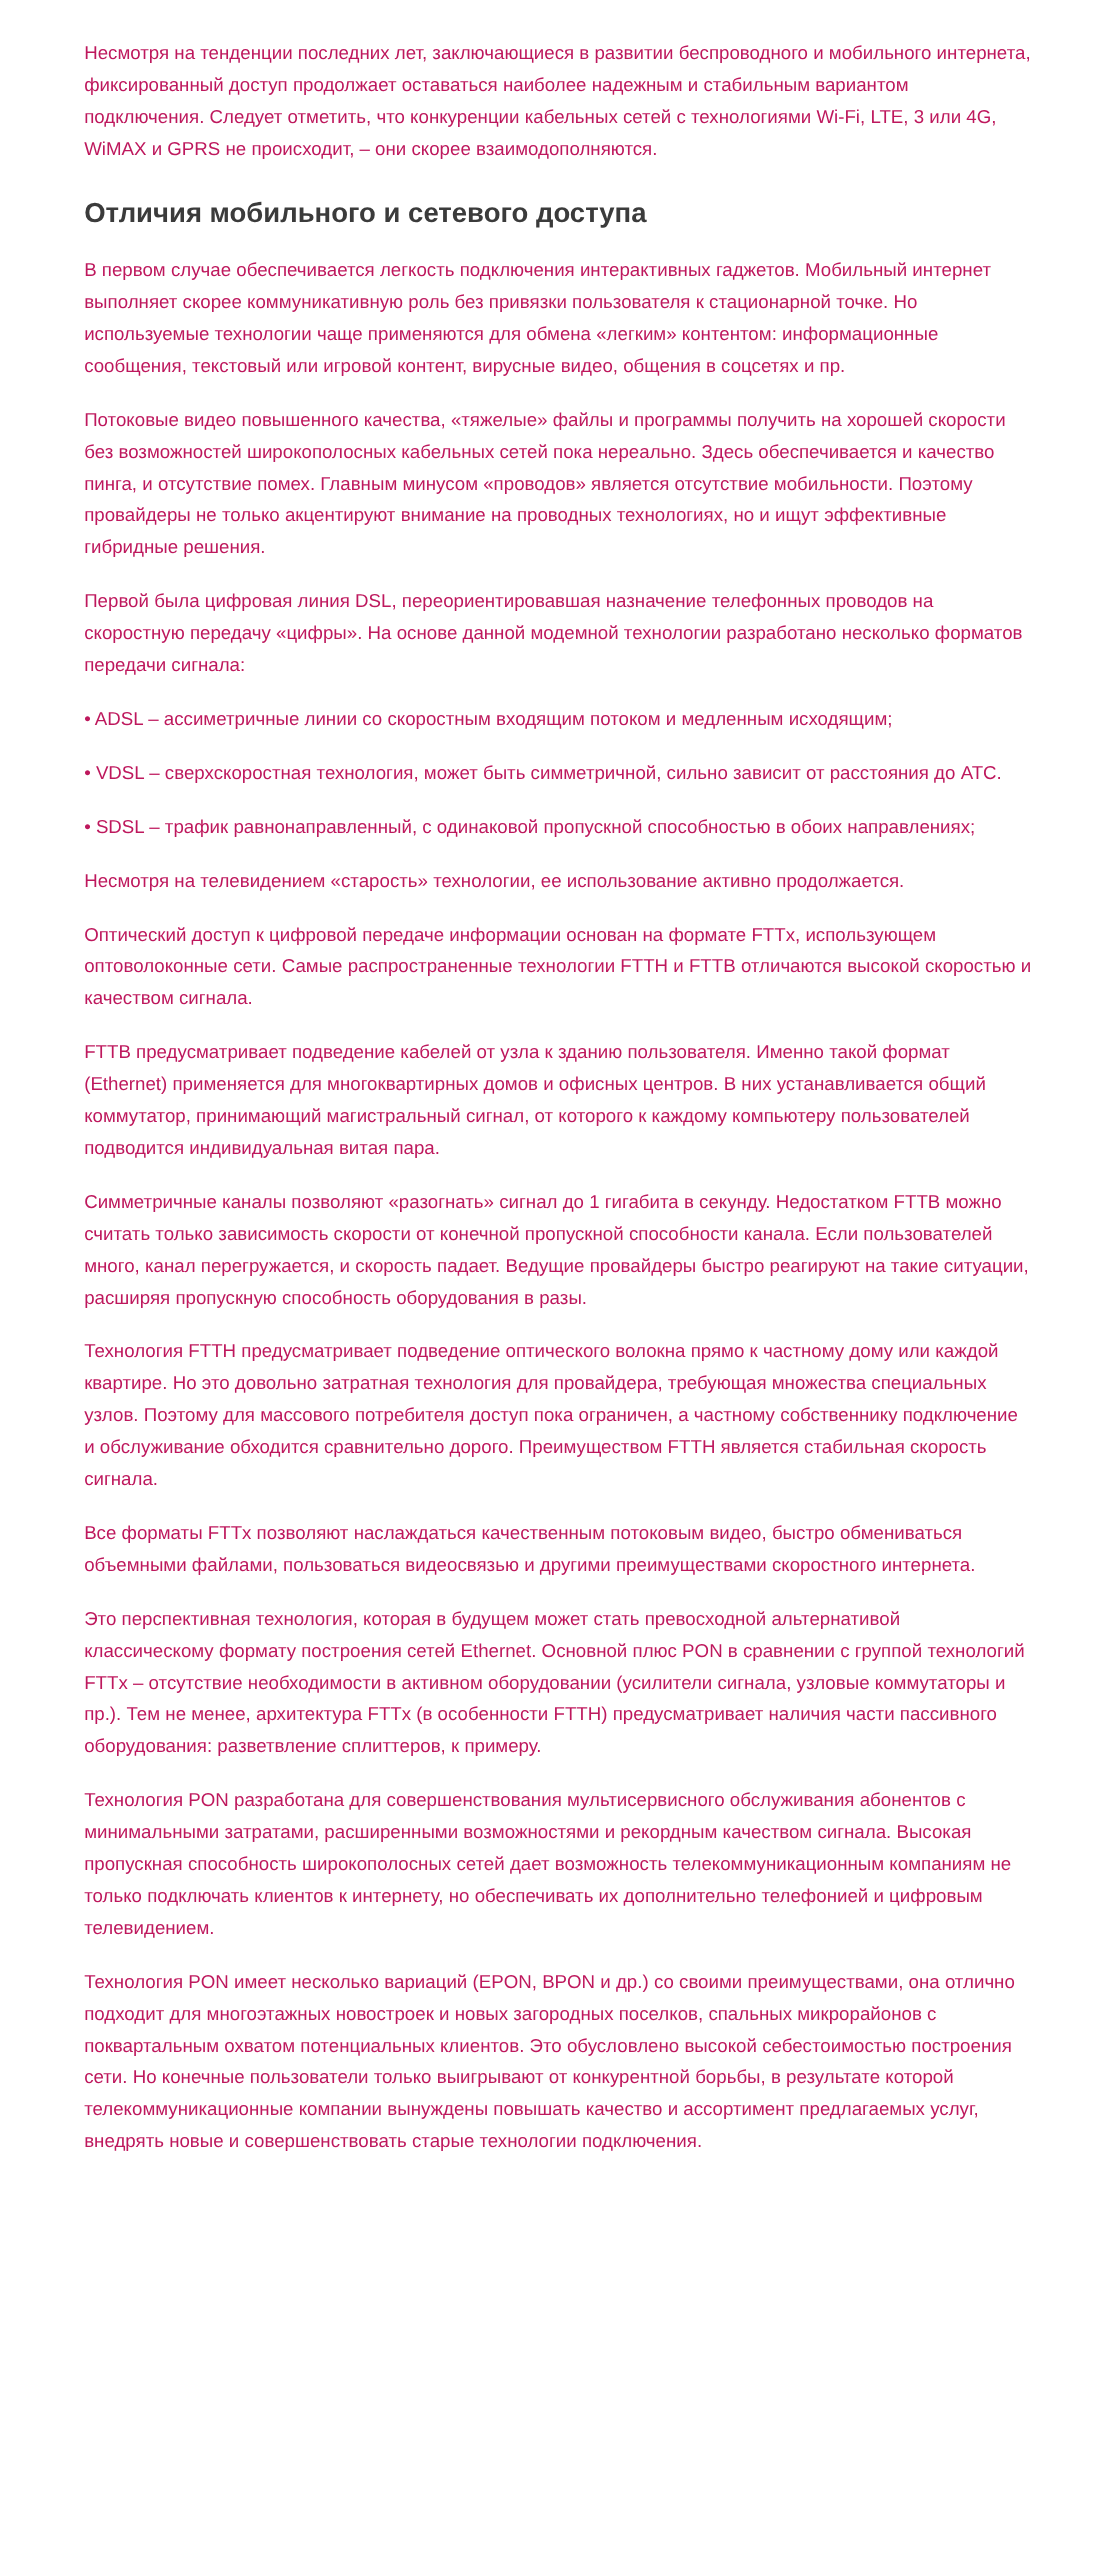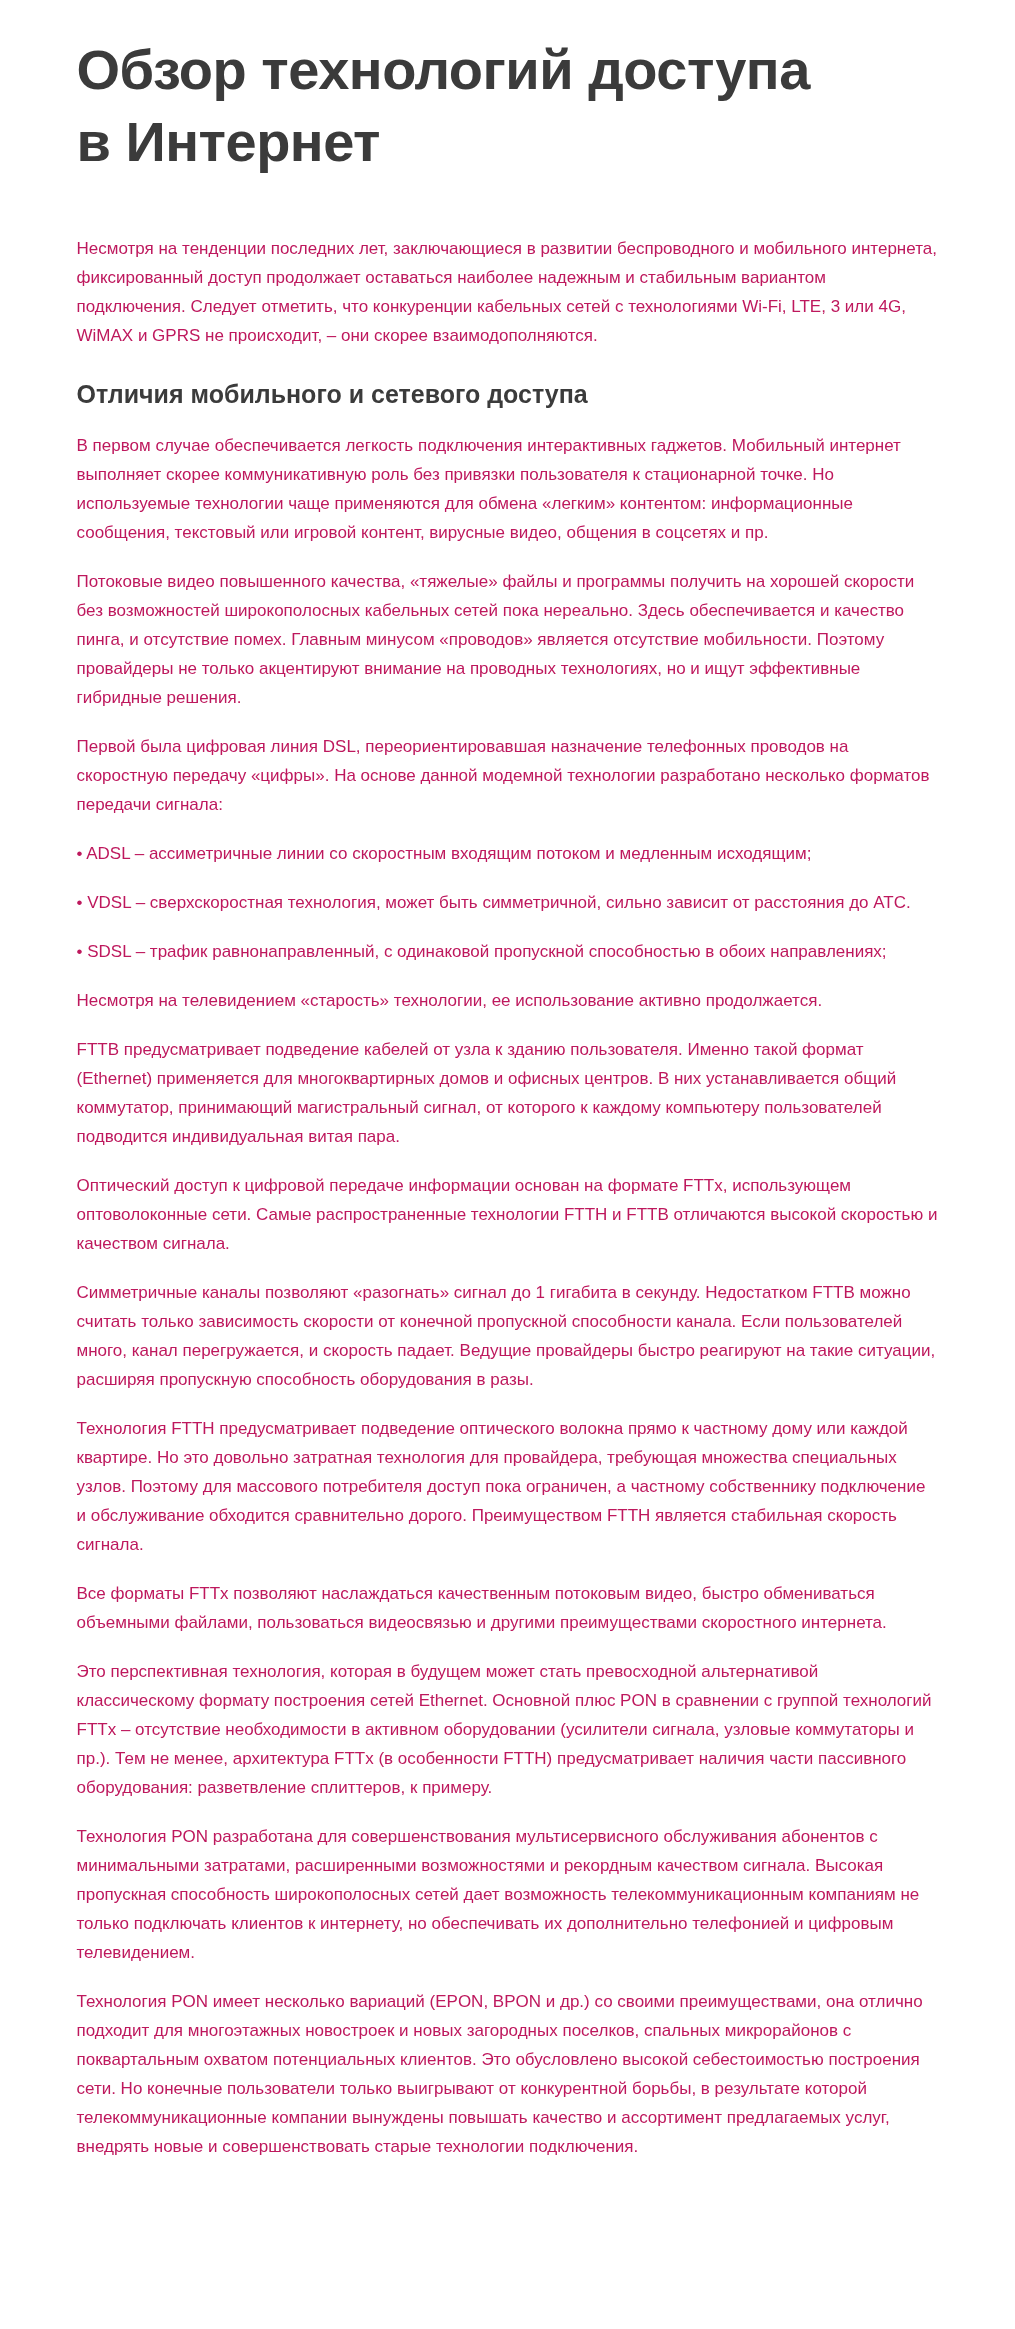"Обзор технологий доступа в Интернет" h1.page-title { html: <h1>Обзор технологий доступа в Интернет</h1> -> none }
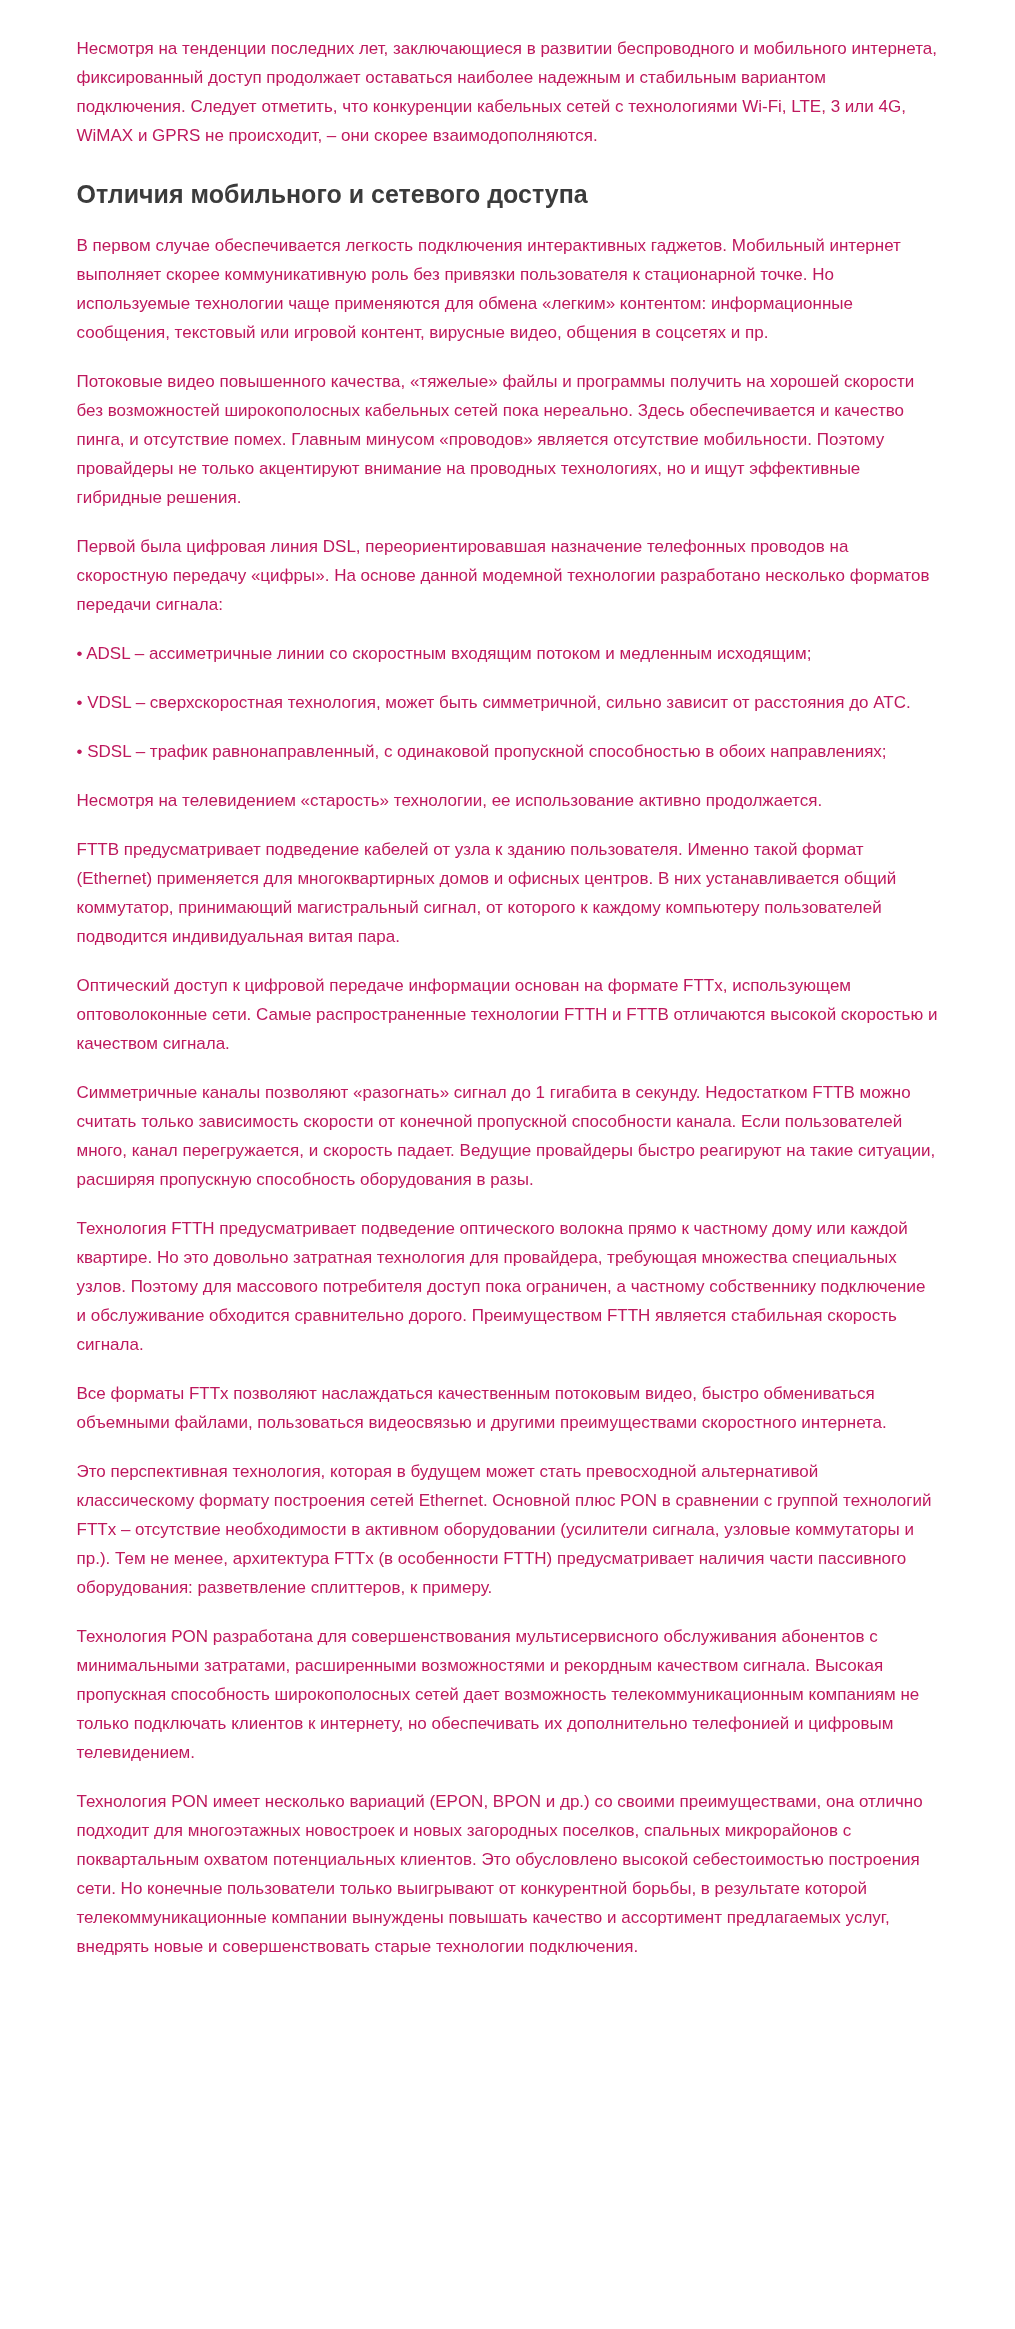"FTTB предусматривает подведение кабелей" p.body-paragraph { order: before "Оптический доступ к цифровой передаче" -> after "Оптический доступ к цифровой передаче" }
